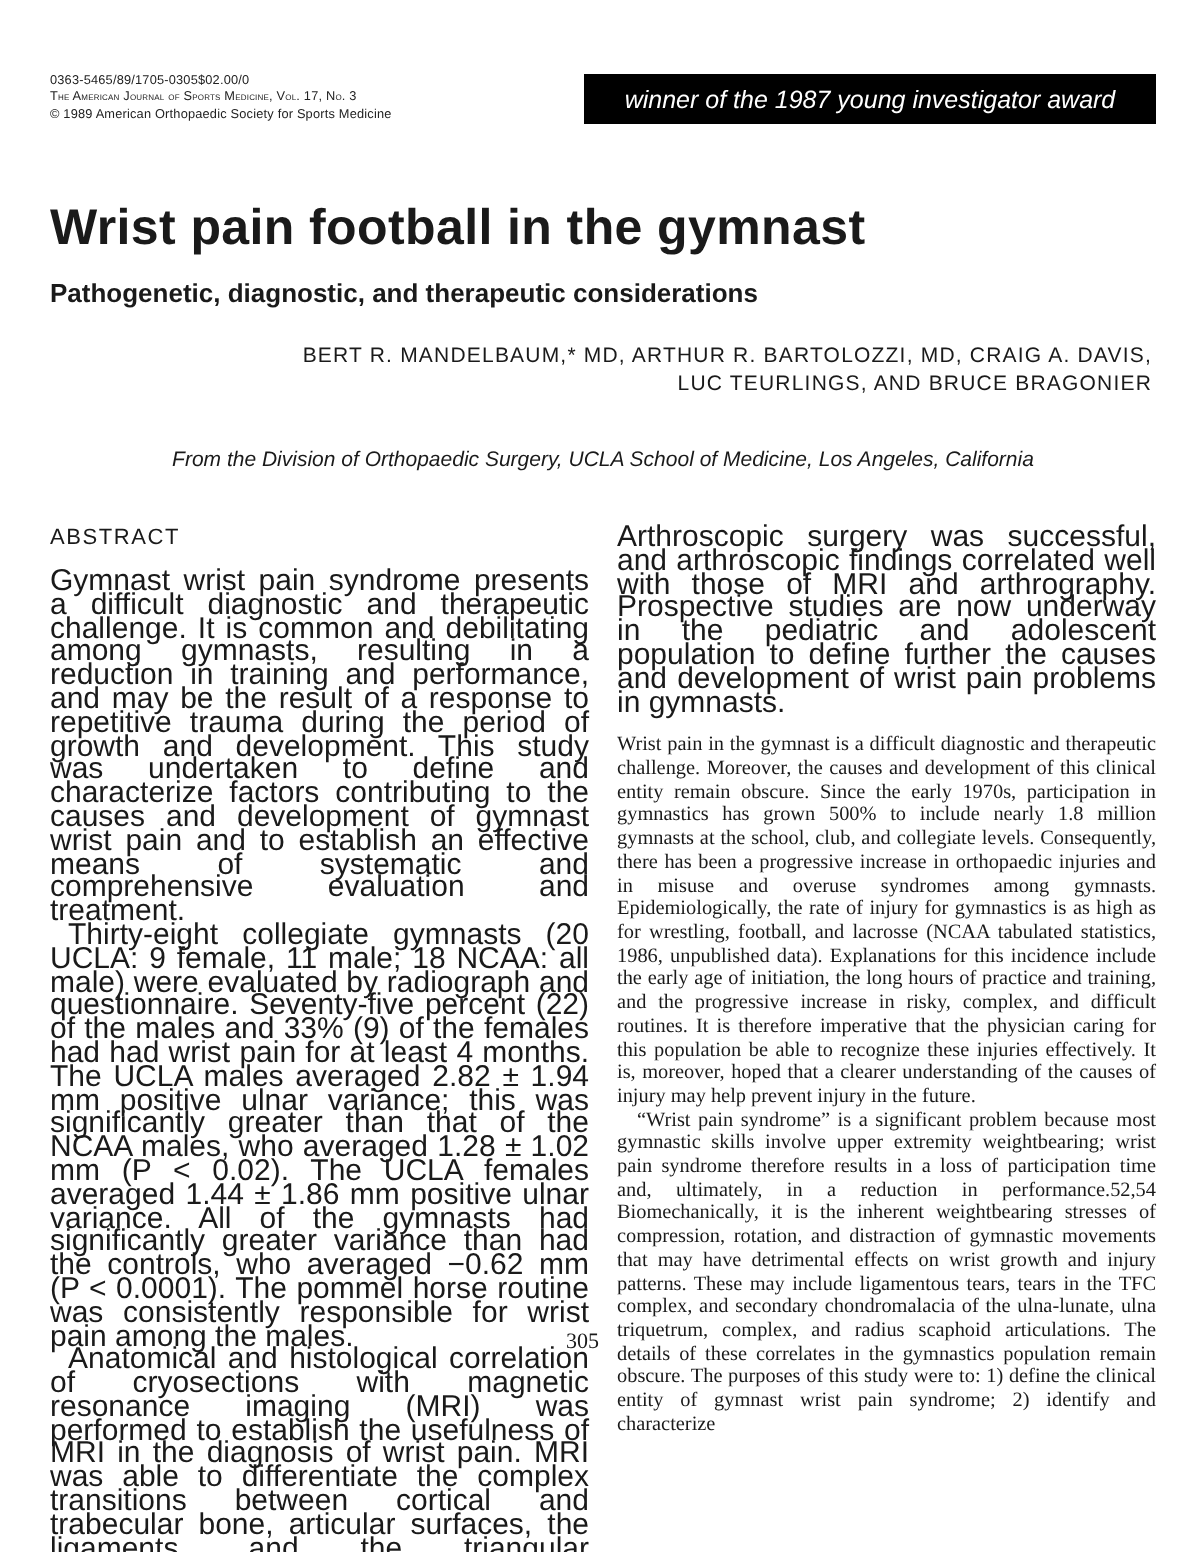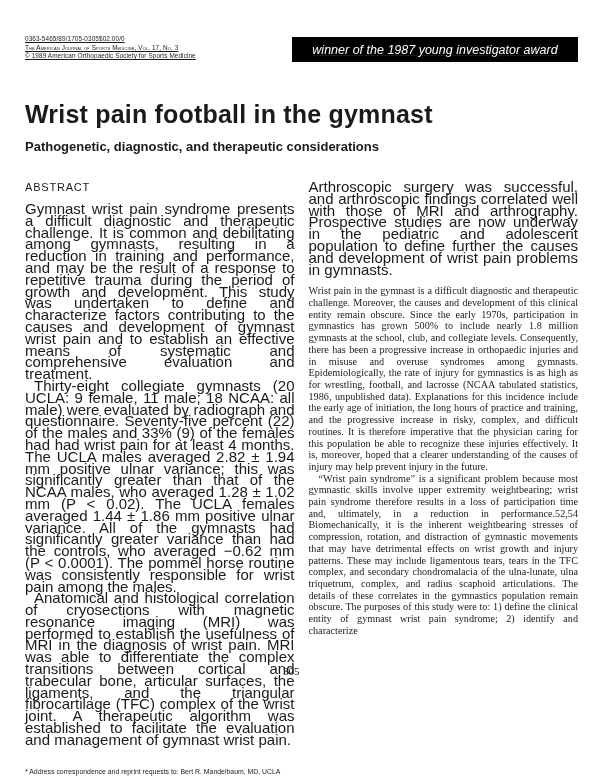"winner of the 1987 young" .header-row { align-items: center -> flex-end; text-decoration: underline -> none }
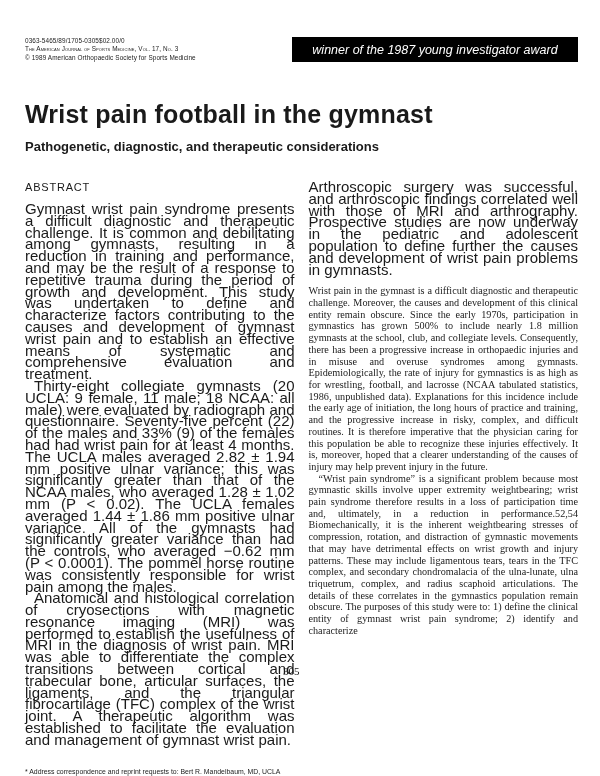"BERT R. MANDELBAUM,* MD, ARTHUR" div.authors { html: none -> <div> <div>BERT R. MANDELBAUM,* MD, ARTHUR R. BARTOLOZZI, MD, CRAIG A. DAVIS,</div> <div>LUC TEURLINGS, AND BRUCE BRAGONIER</div> </div> }
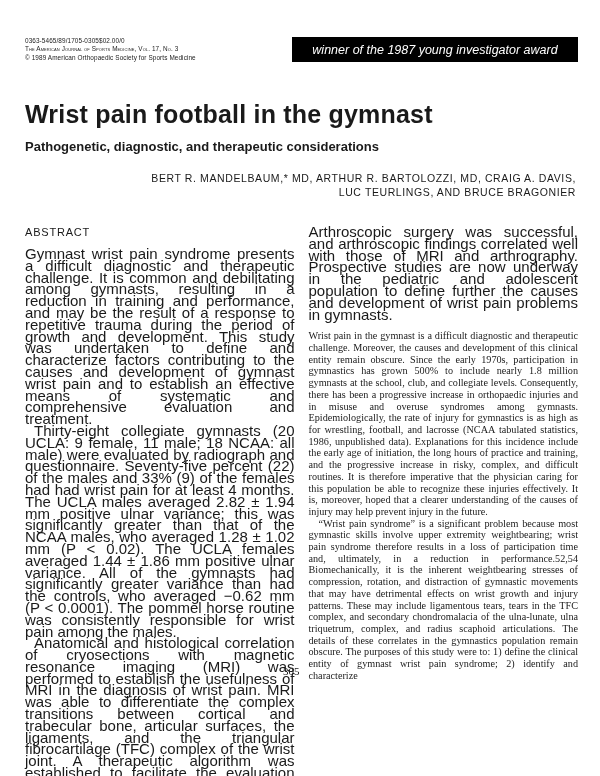"From the Division of Orthopaedic" div.affiliation { html: none -> <div>From the Division of Orthopaedic Surgery, UCLA School of Medicine, Los Angeles, California</div> }
